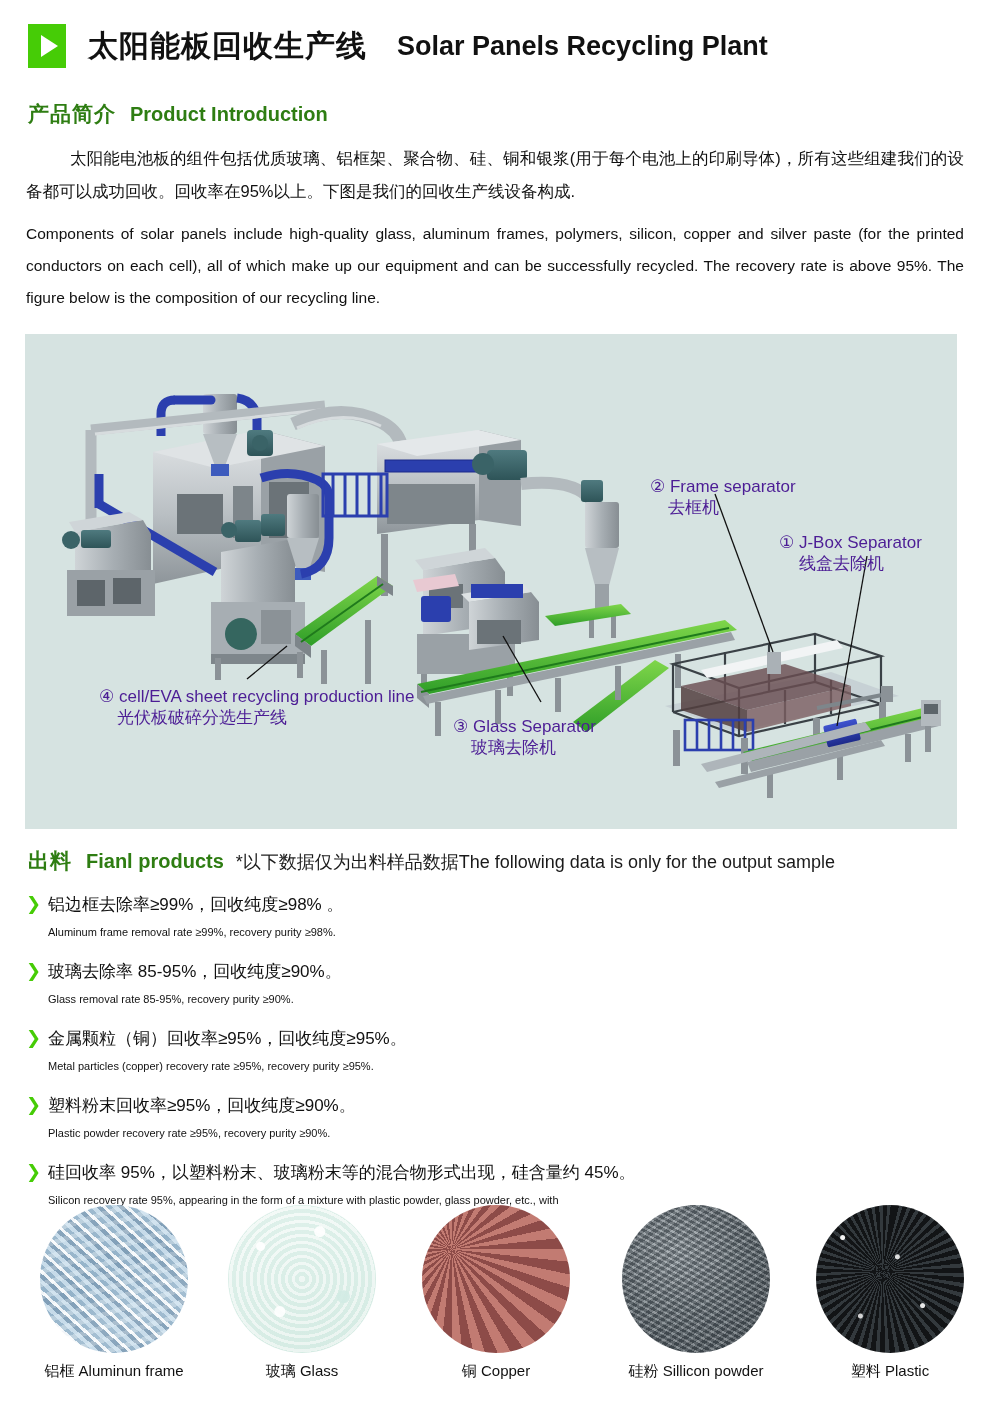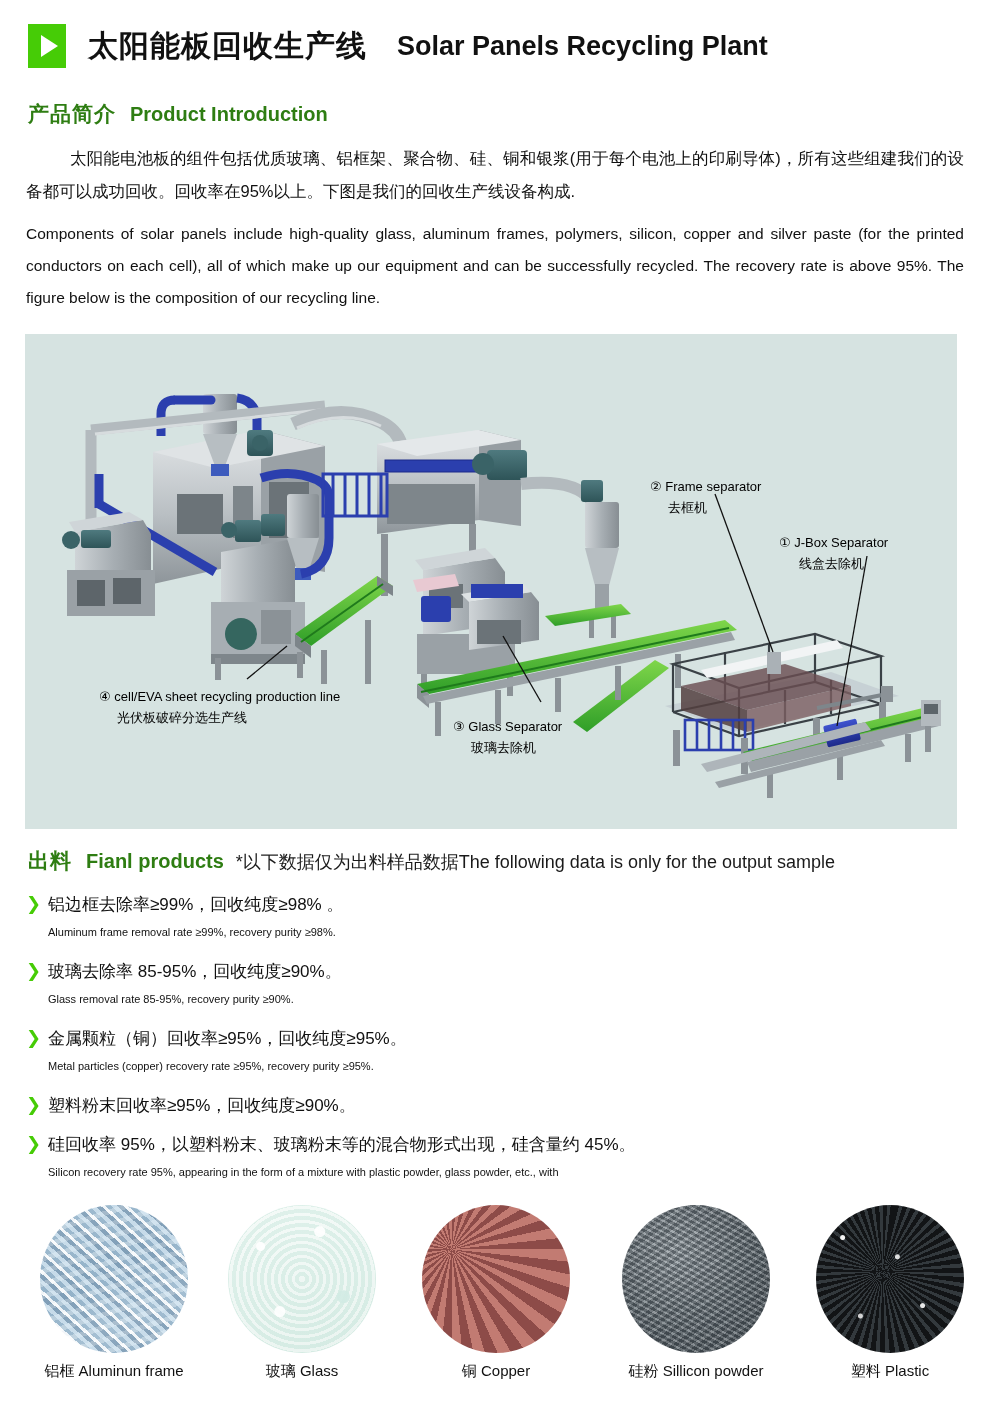"② Frame separator" .dg-label { color: #000000 -> #4c1d95; font-size: 13px -> 17px }
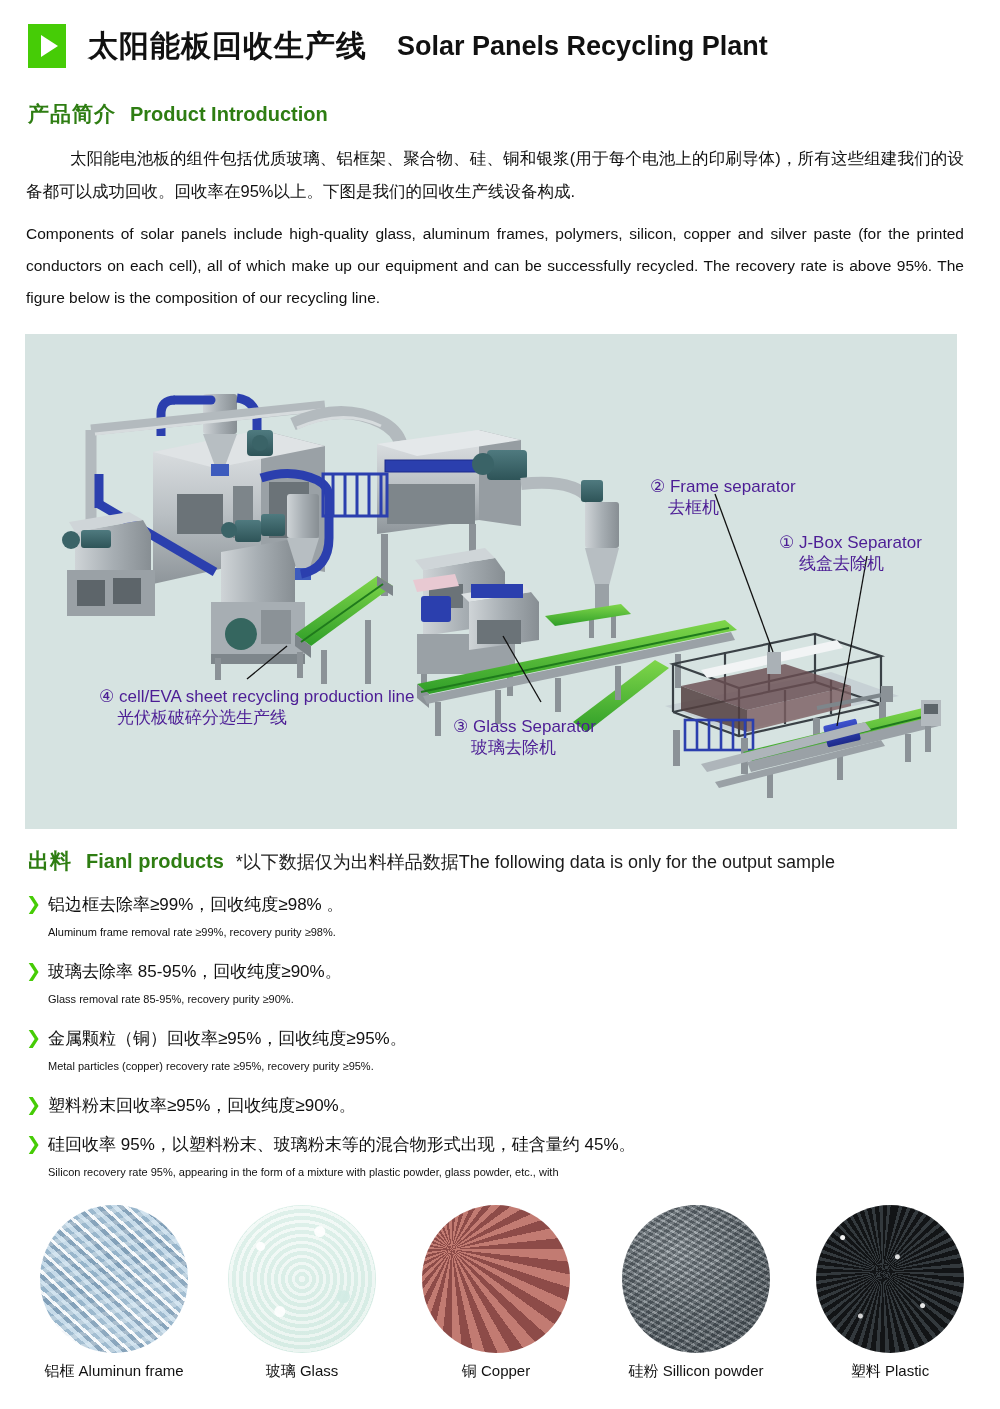"Plastic powder recovery rate ≥95%," span.b-en { html: none -> <span>Plastic powder recovery rate ≥95%, recovery purity ≥90%.</span> }
